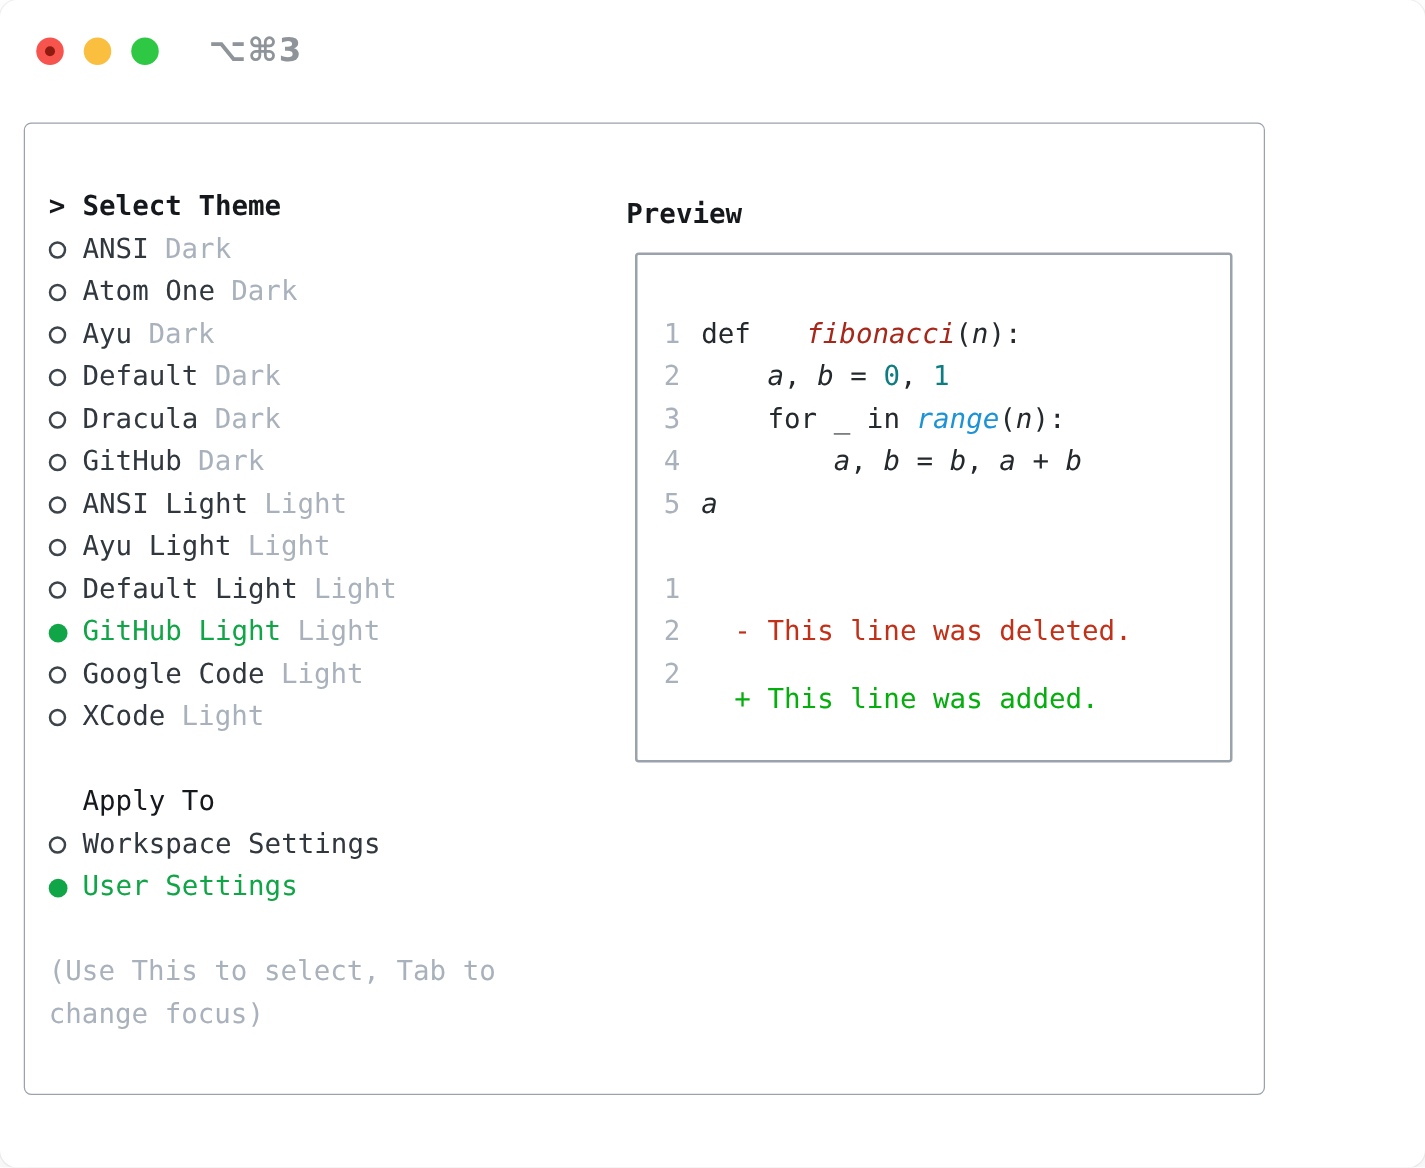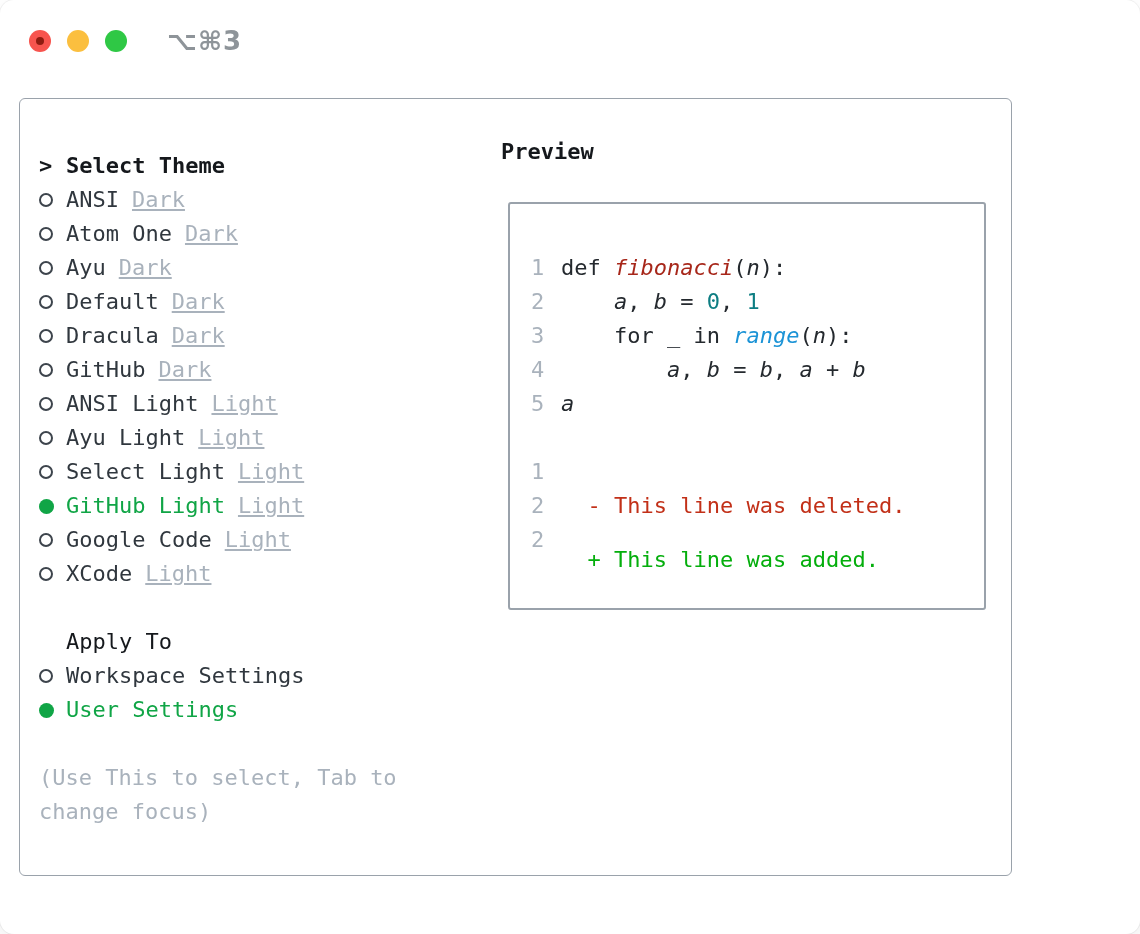"Preview" .preview-header { top: 36px -> 56px }
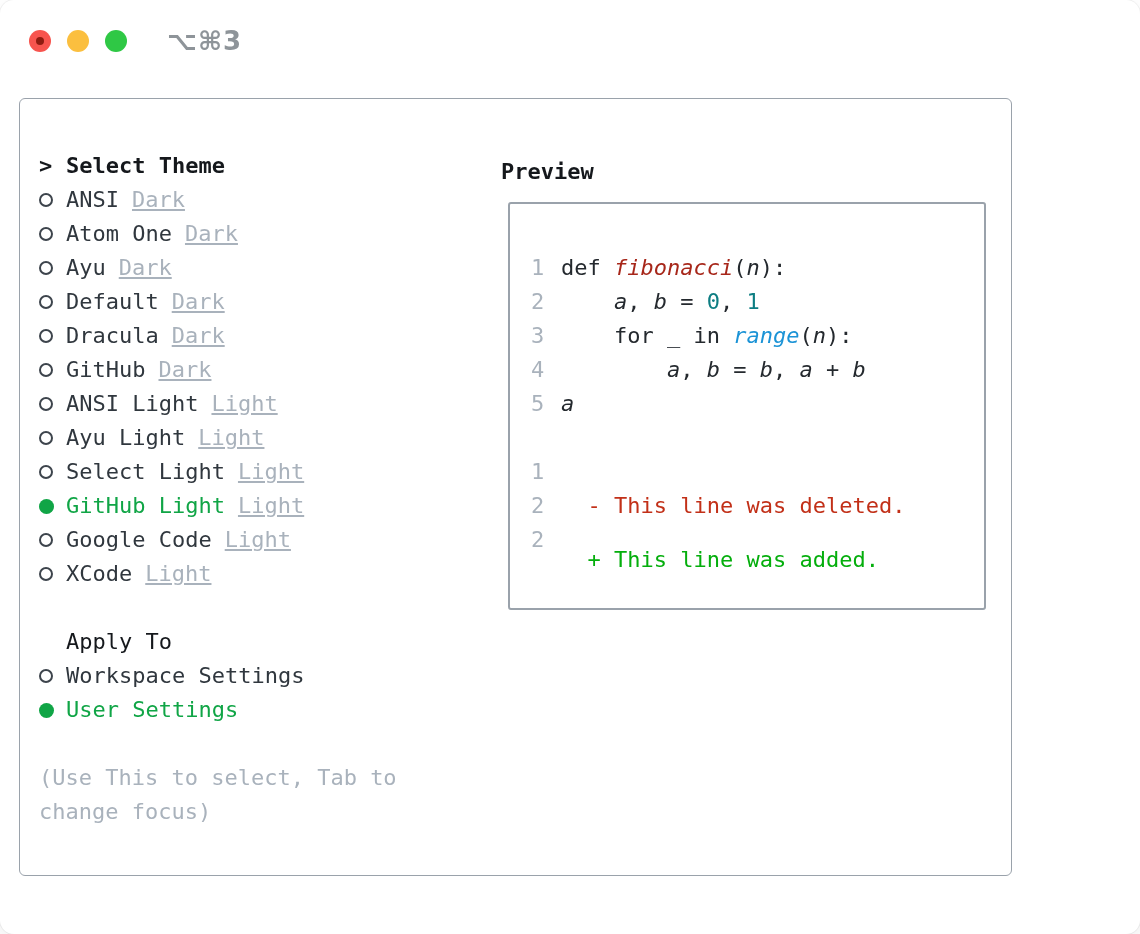"Dark" .tag { text-decoration: underline -> none }
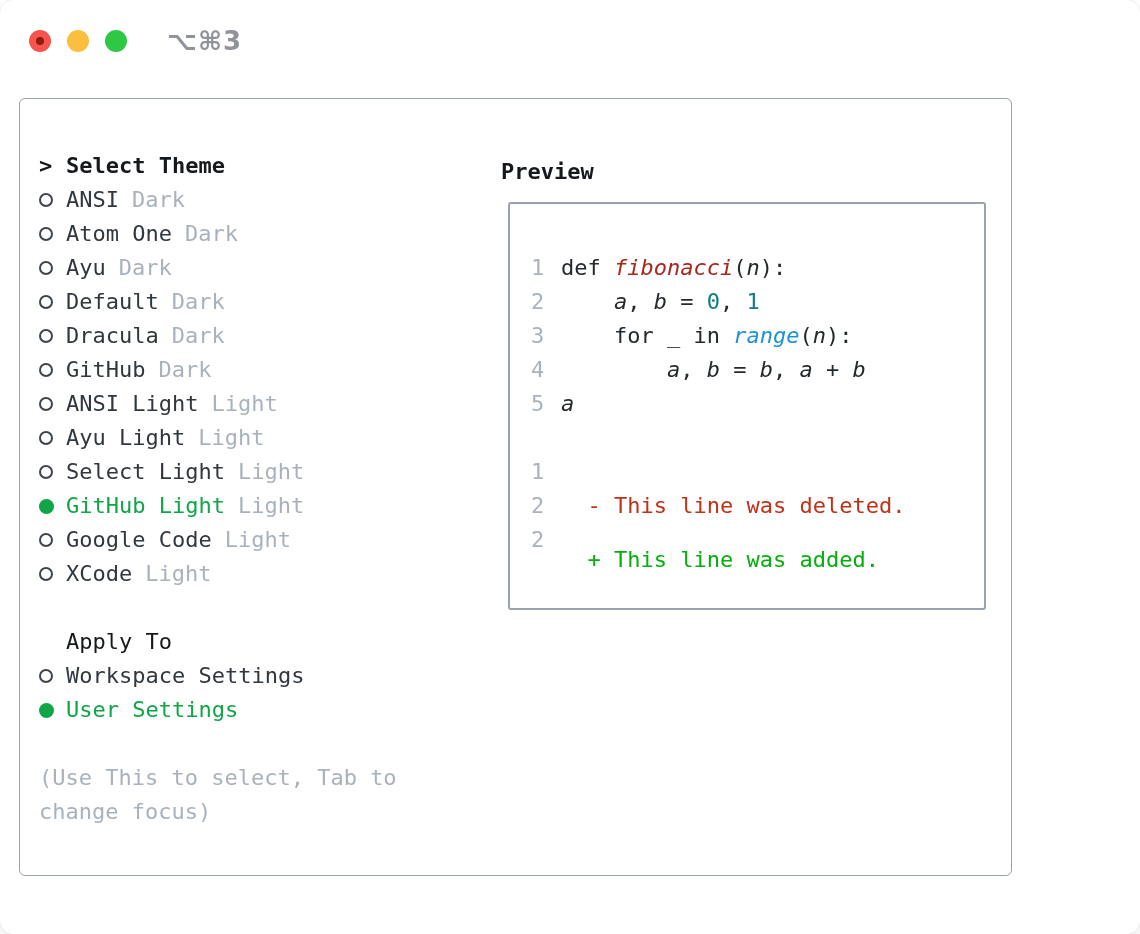"fibonacci" .tok-func { margin-left: none -> 31px }
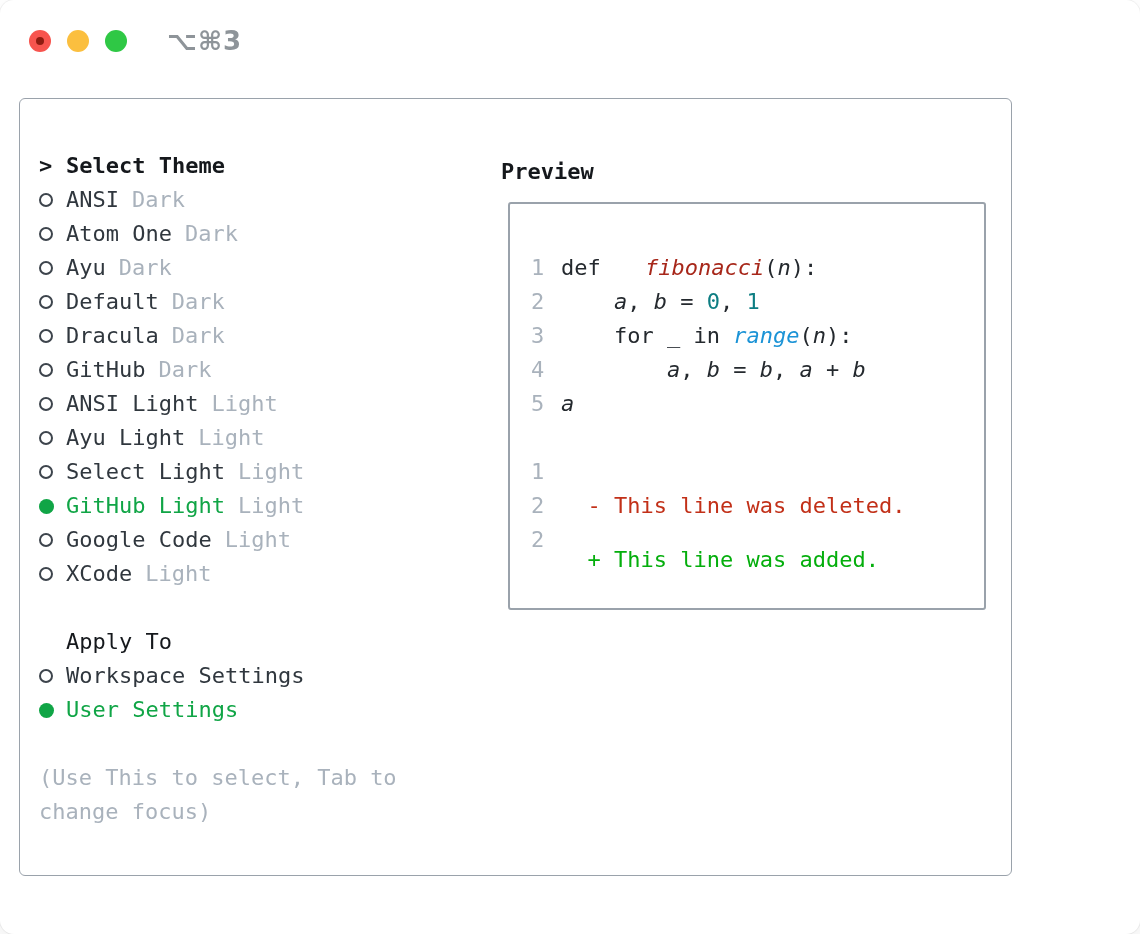"Select Light" span { text: Select -> Default }
